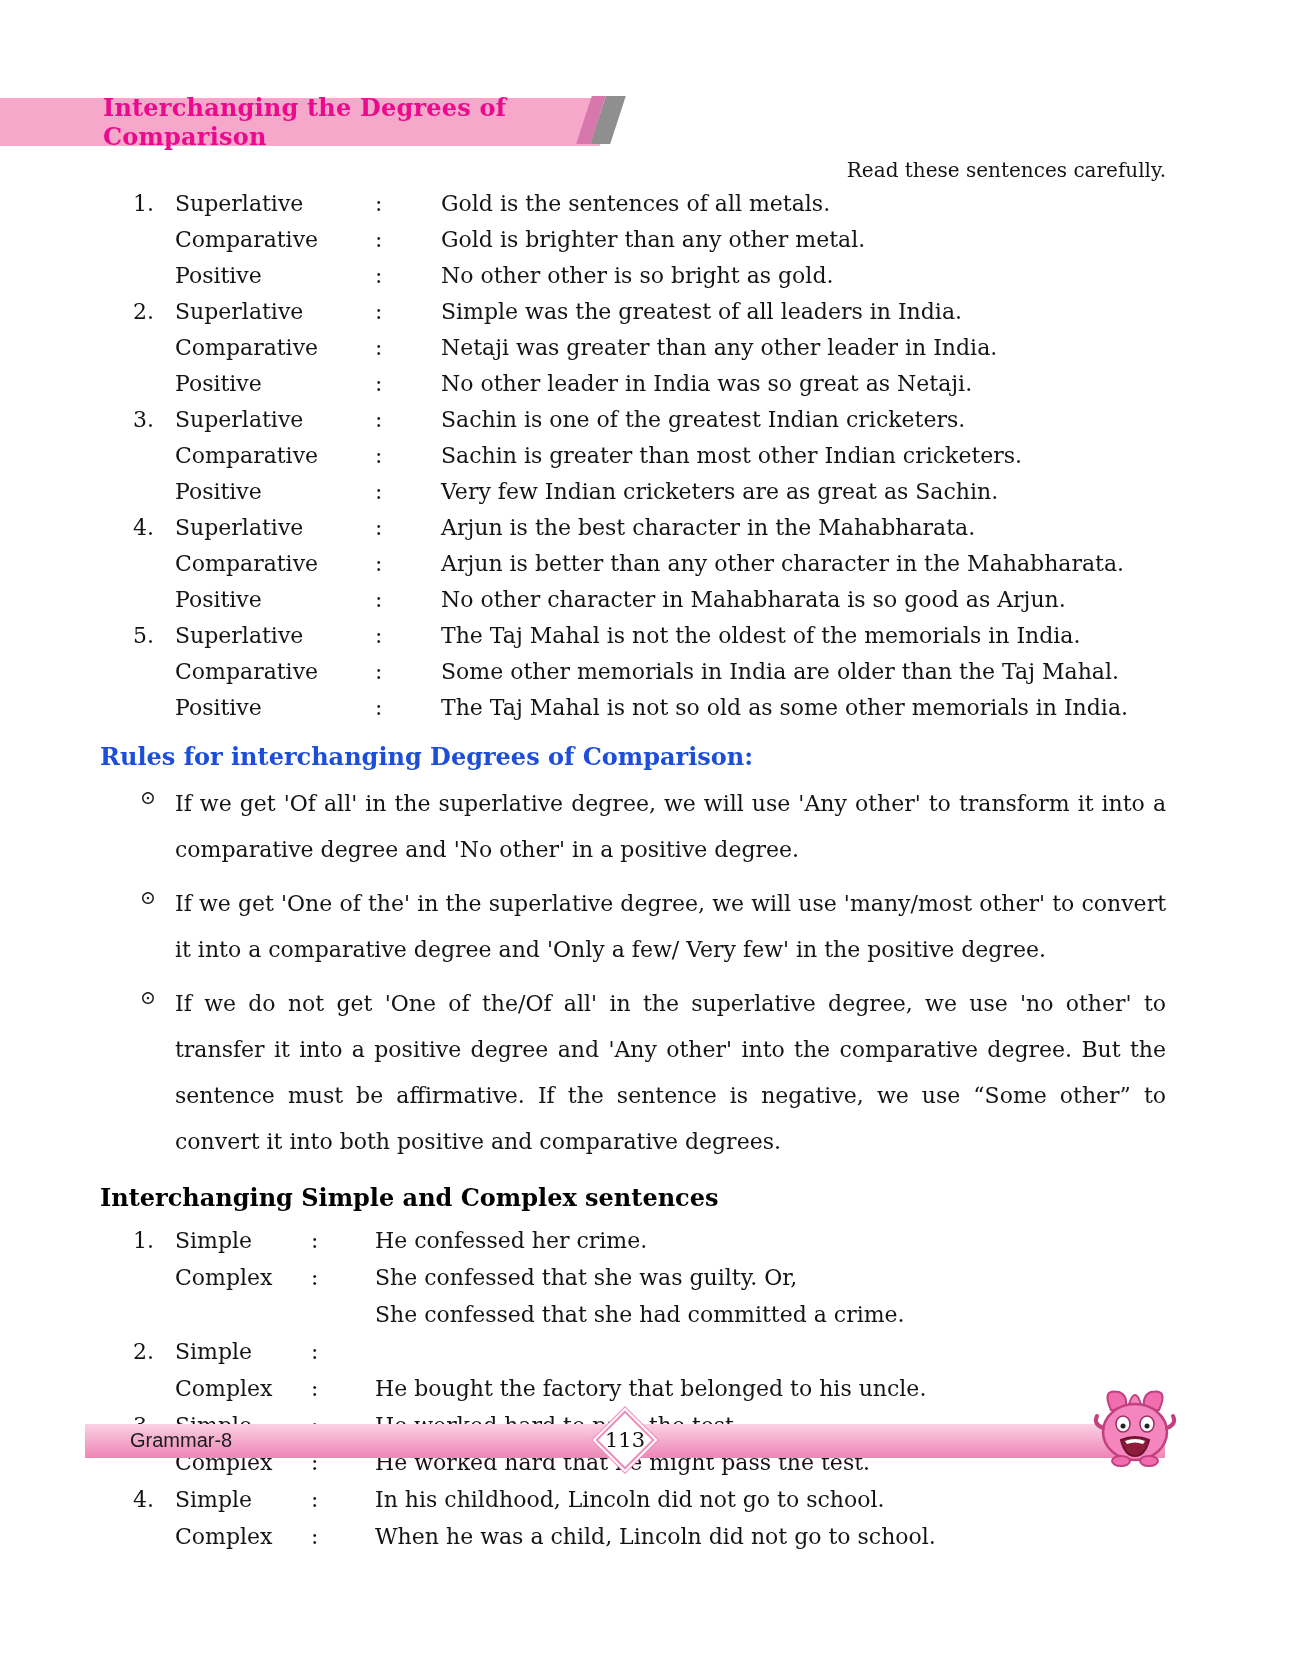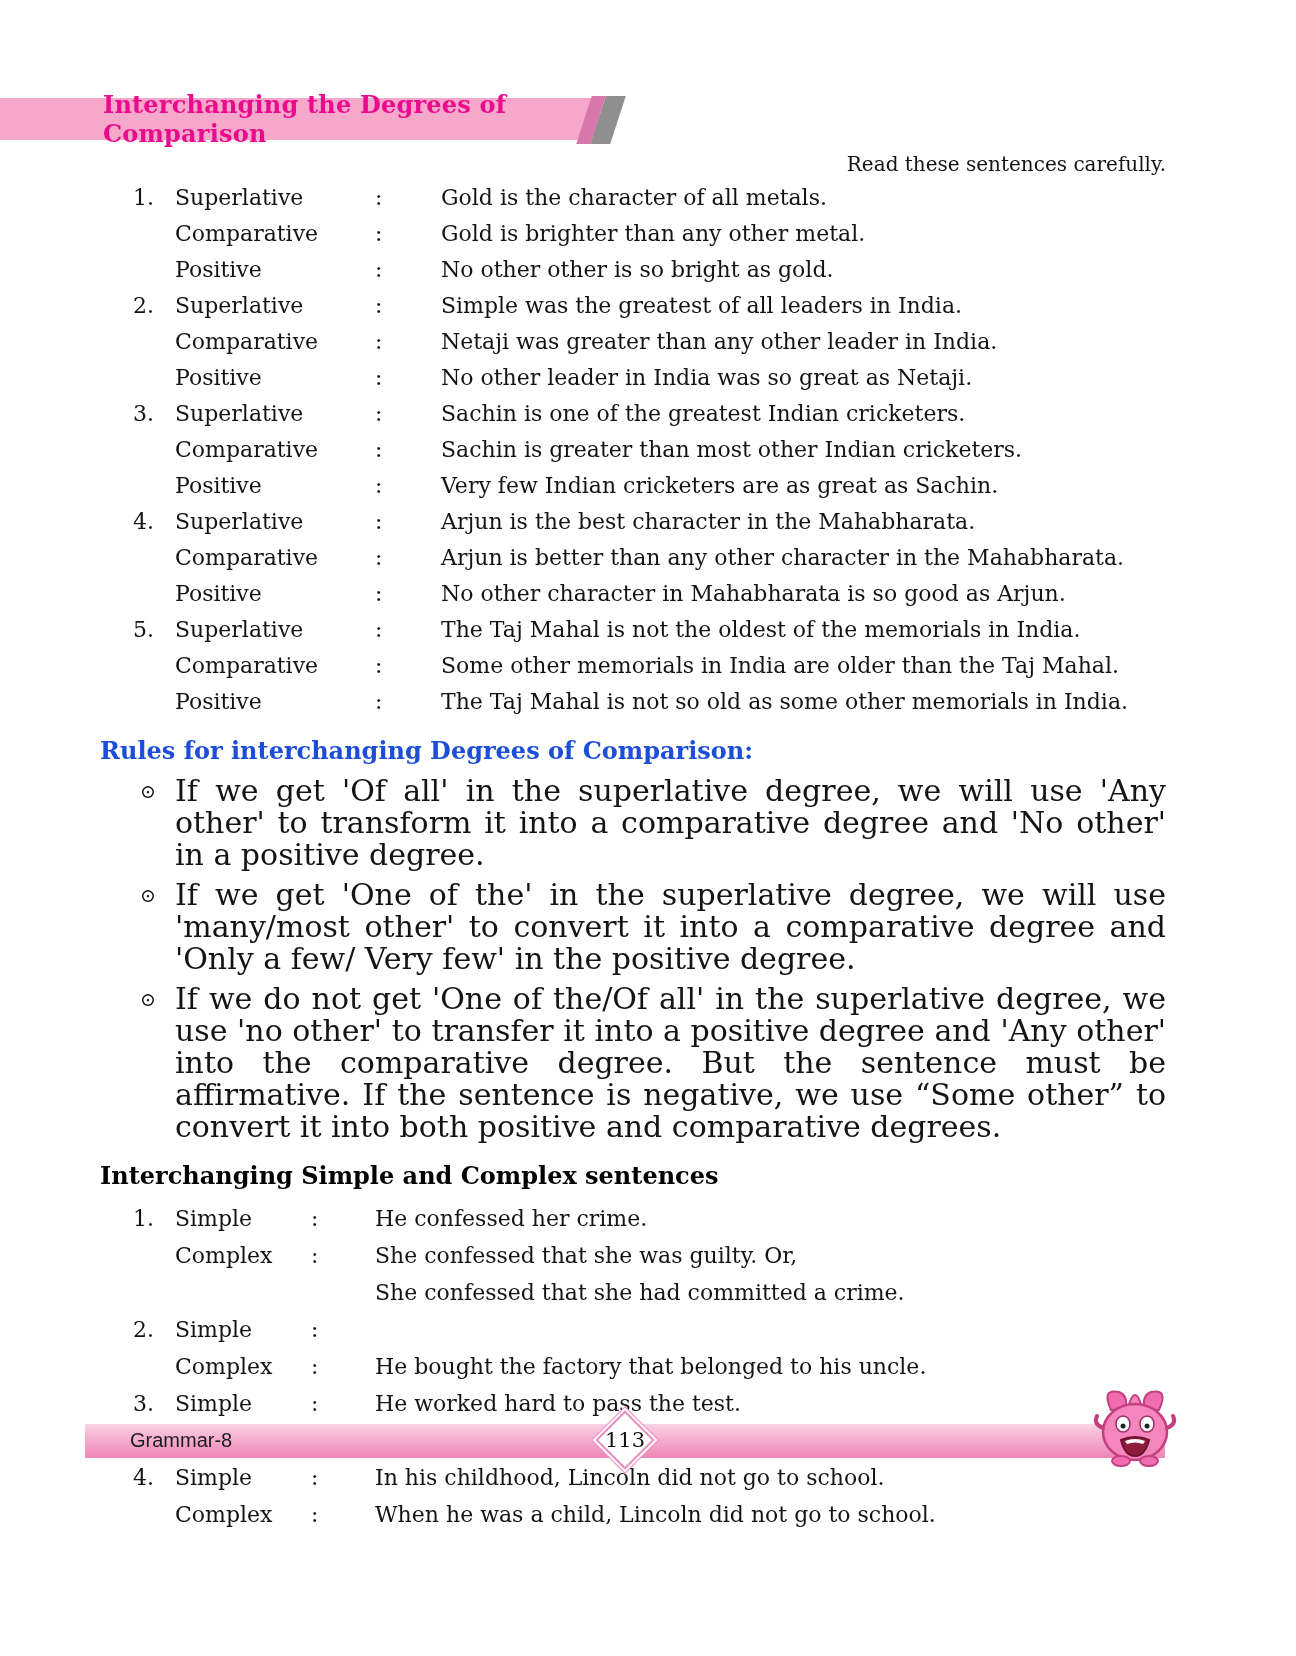"Interchanging the Degrees of Comparison" .banner { height: 42px -> 48px }
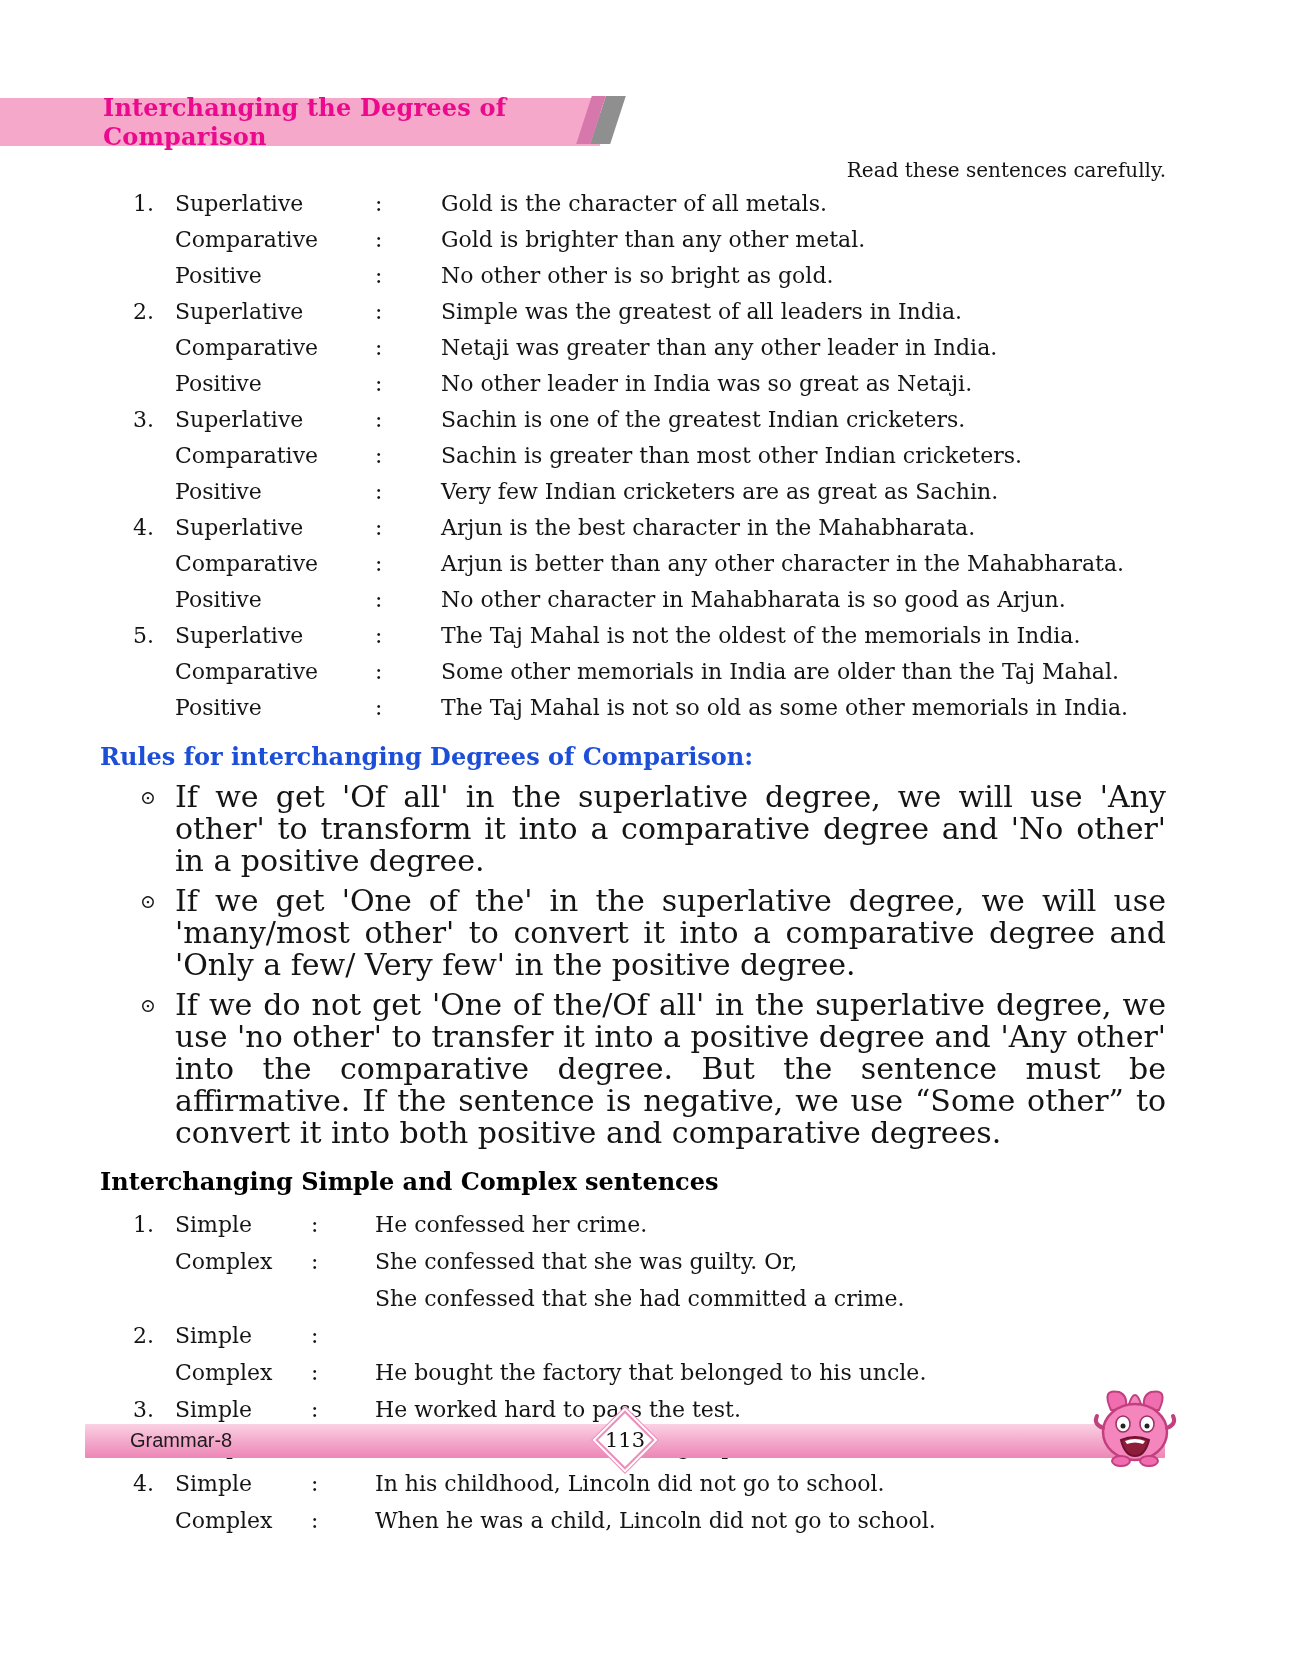"Gold is the character of" span.col-text { text: character -> sentences }
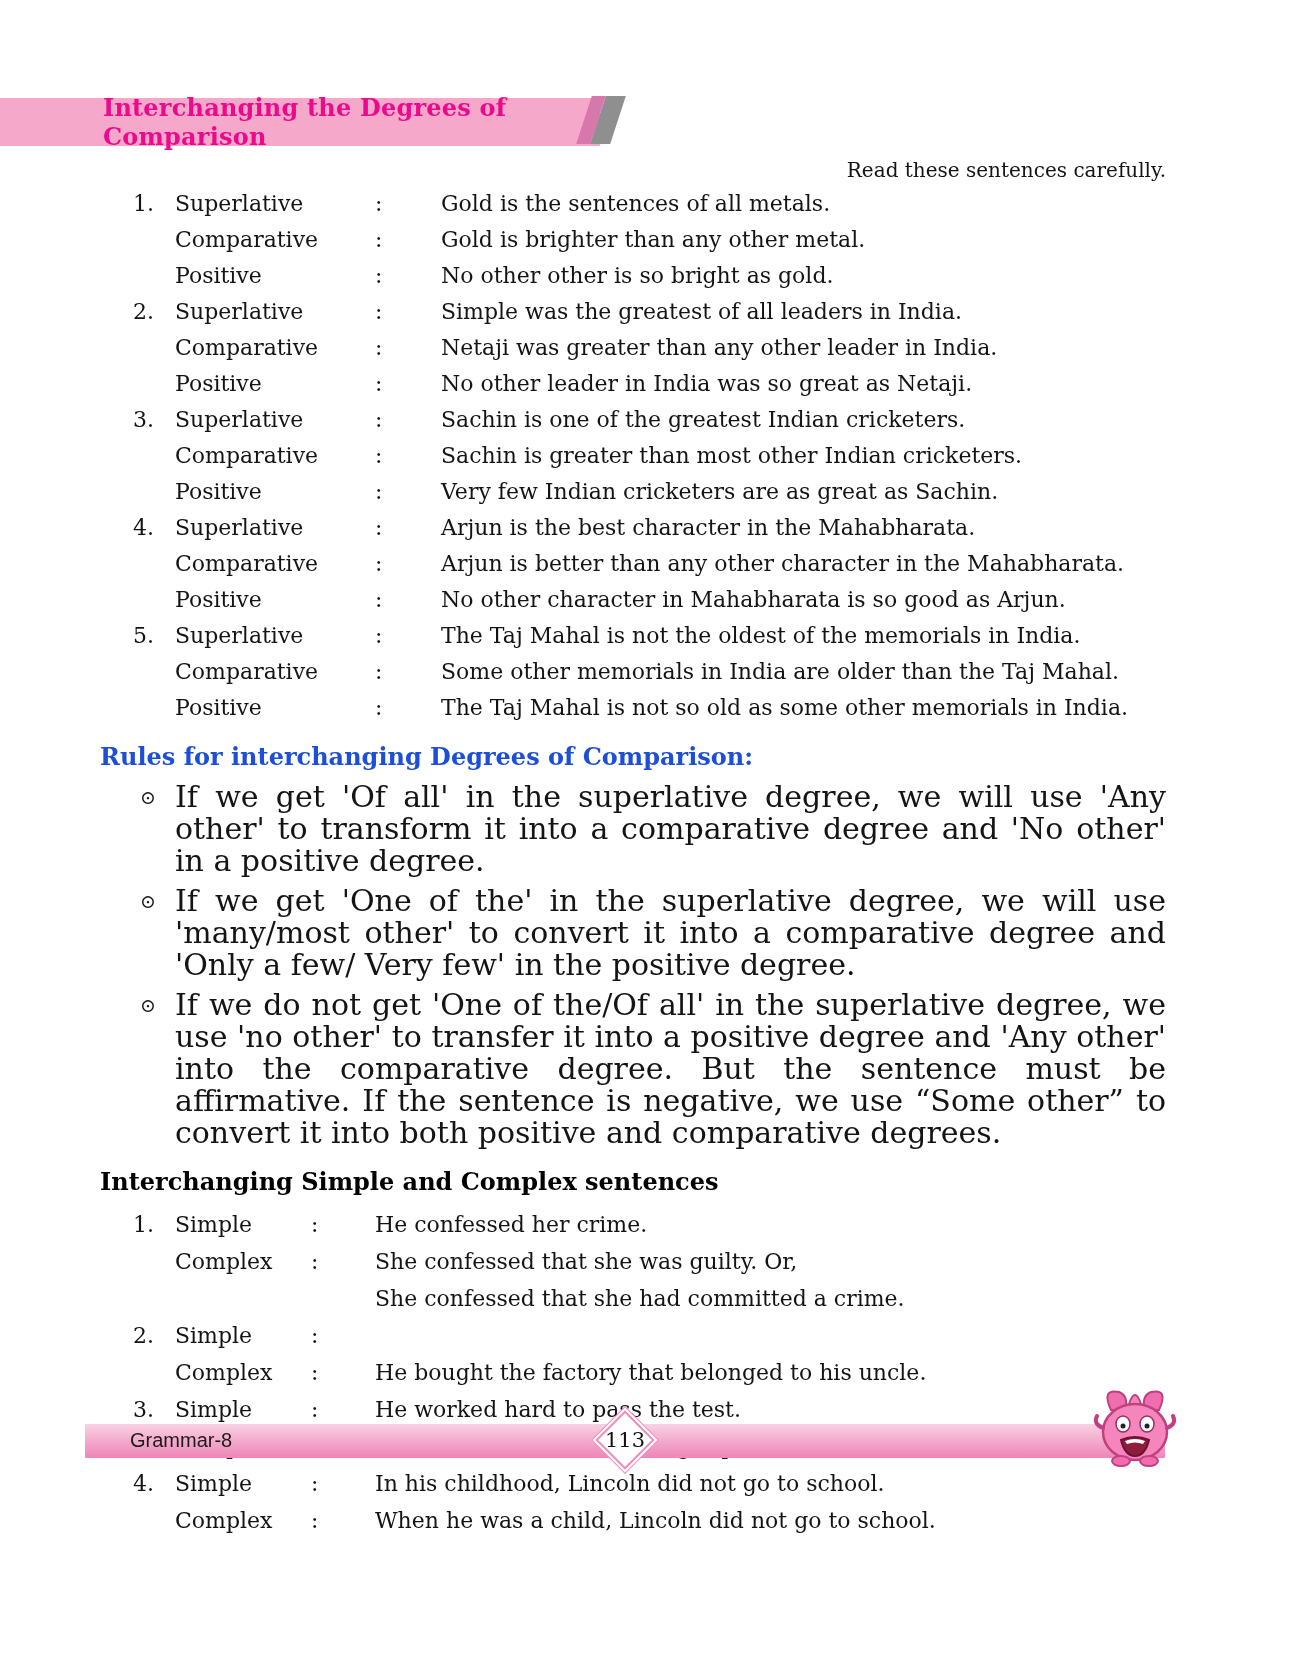"If we get 'Of all'" .rule-text { font-size: 30px -> 22px; line-height: 32px -> 46px }
